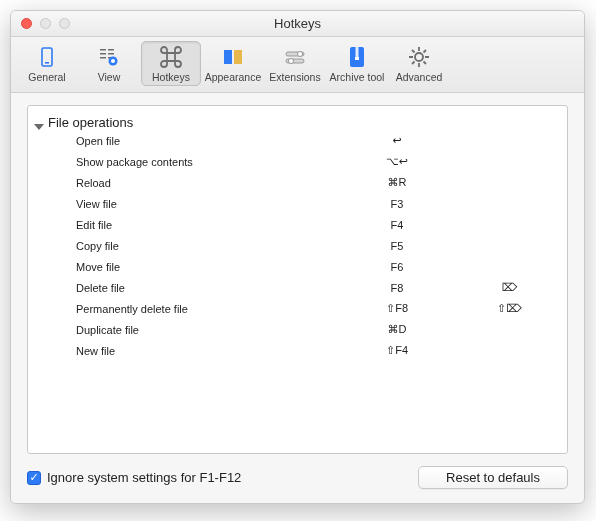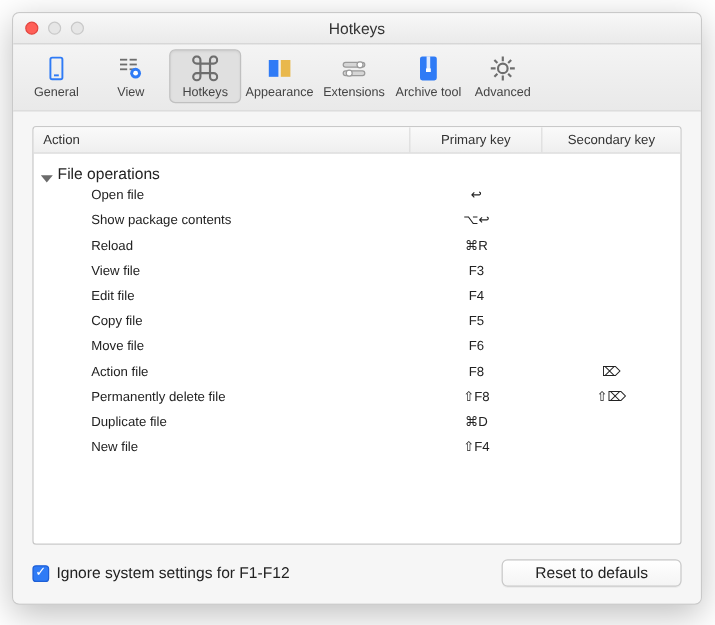"Action" div.thead { html: <div> <div>Action</div> <div>Primary key</div> <div>Secondary key</div> </div> -> none }
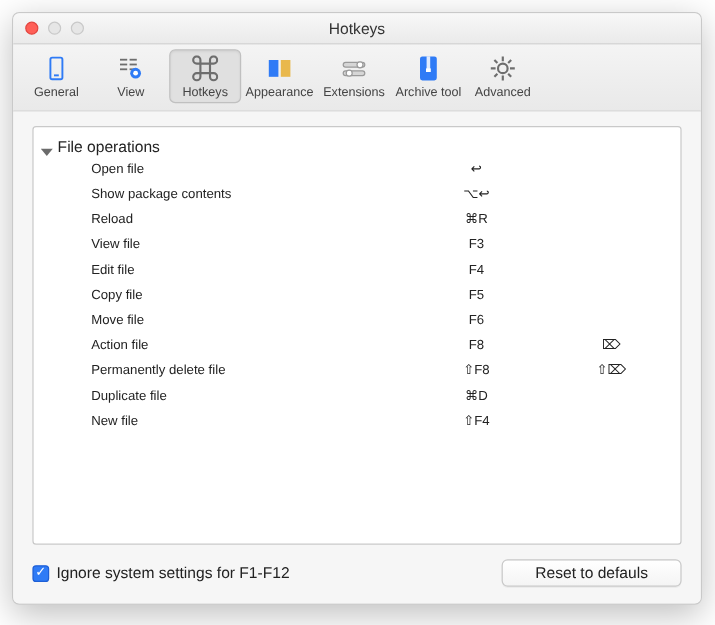"Action file" div.cell { text: Action -> Delete }
